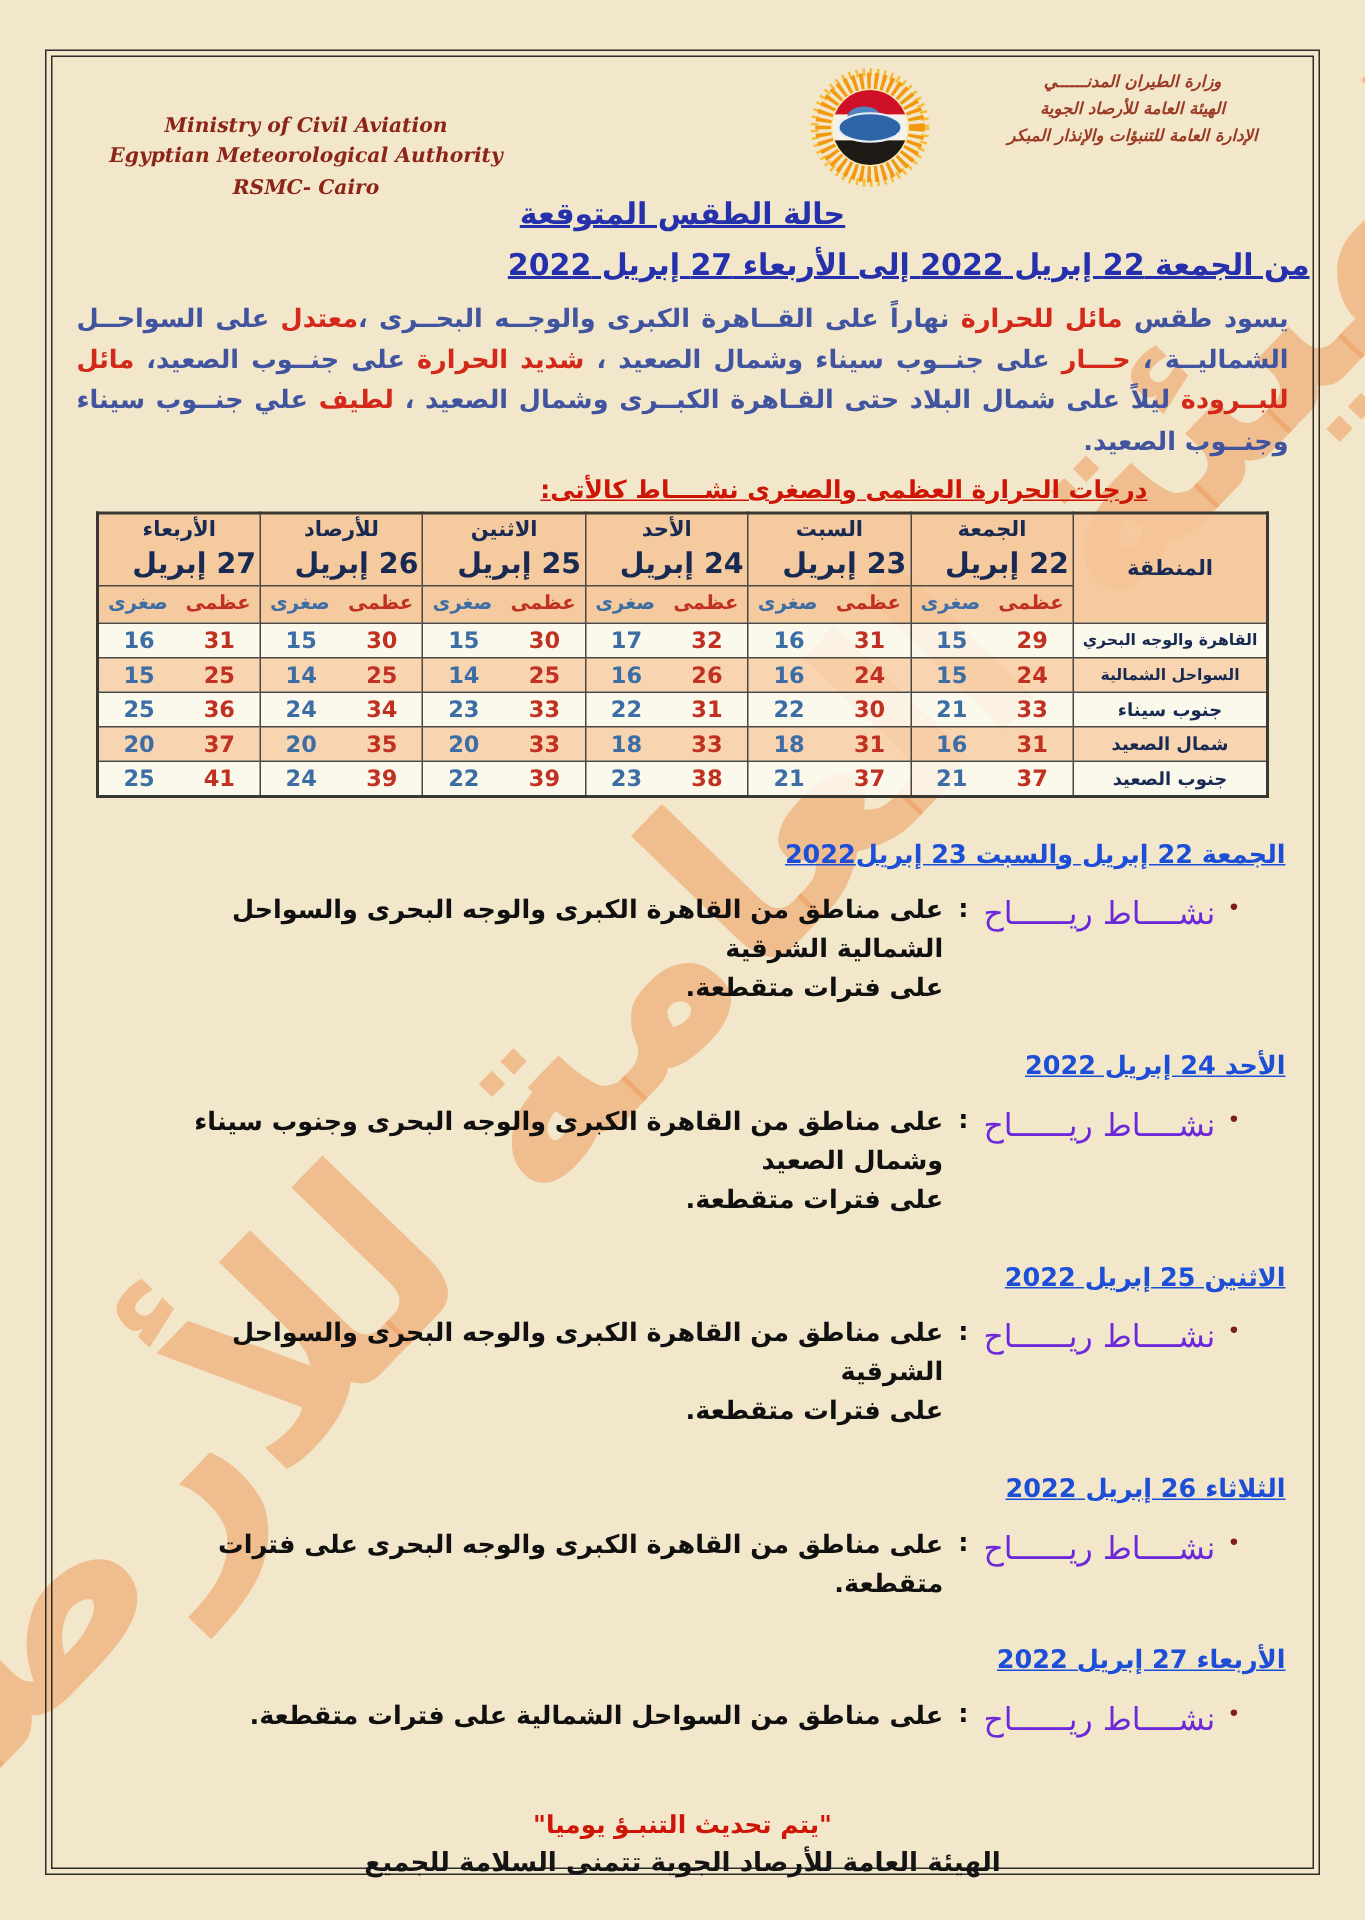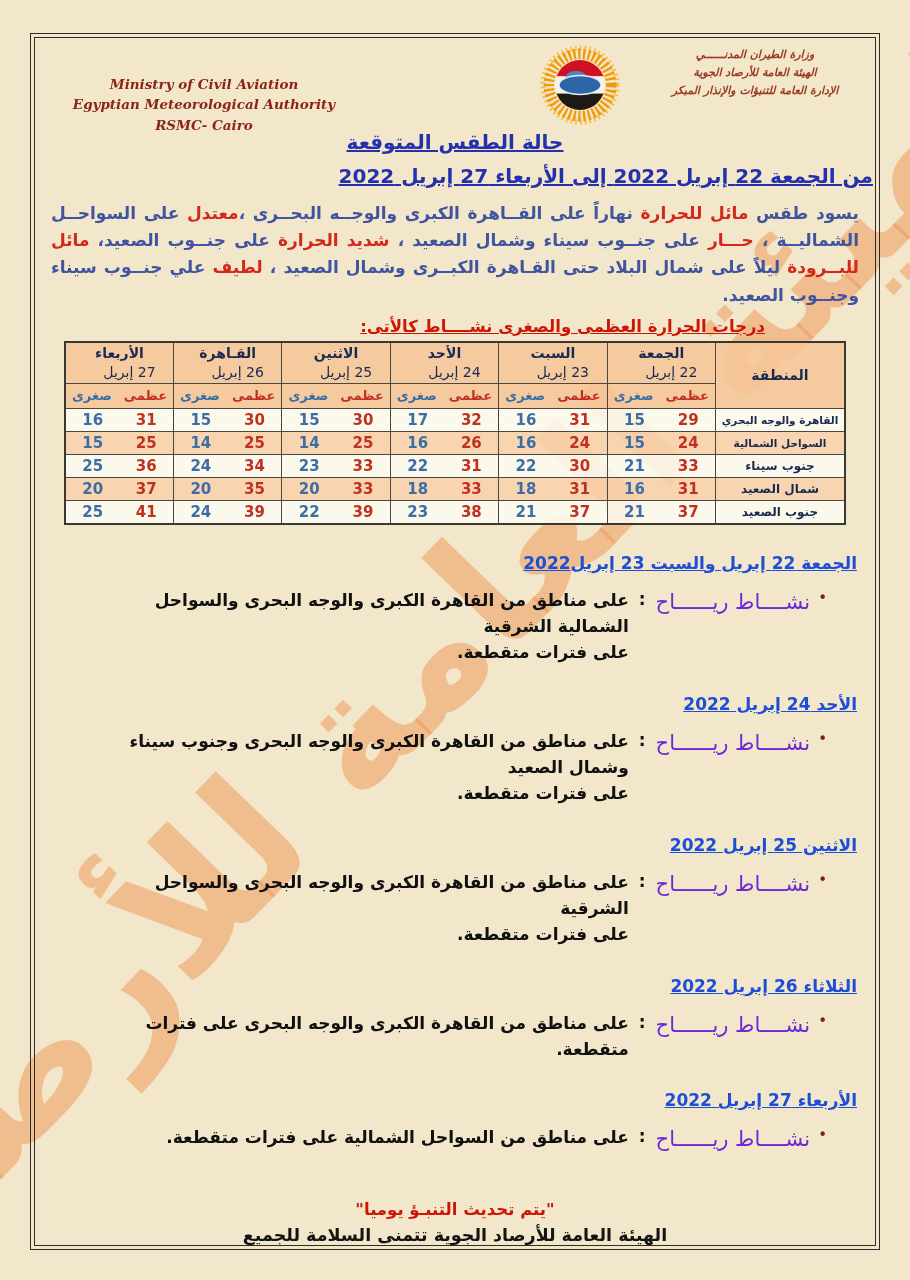"القـاهرة" div.day-name { text: القـاهرة -> للأرصاد }
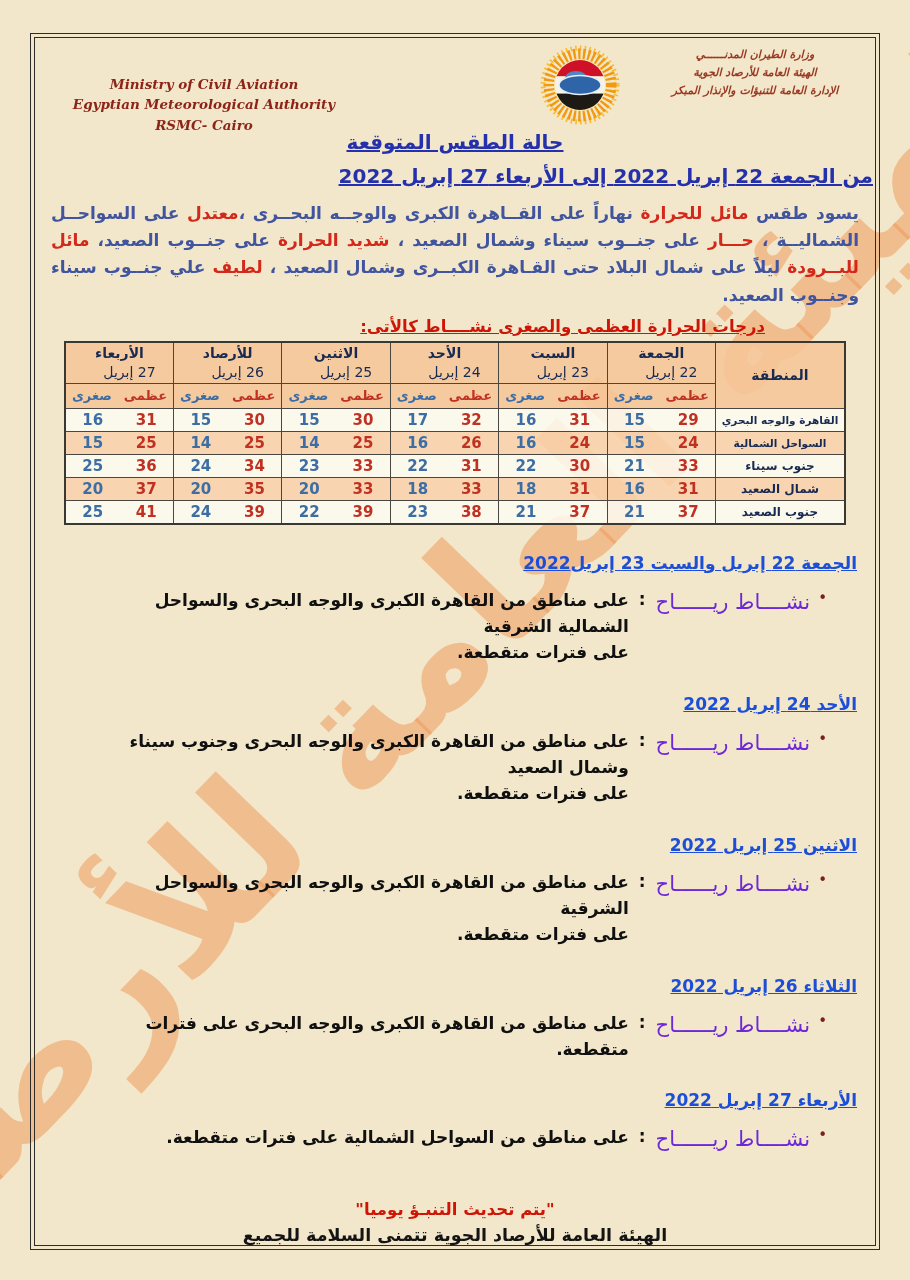"27 إبريل" .day-date { font-size: 14px -> 19px; font-weight: normal -> bold }
